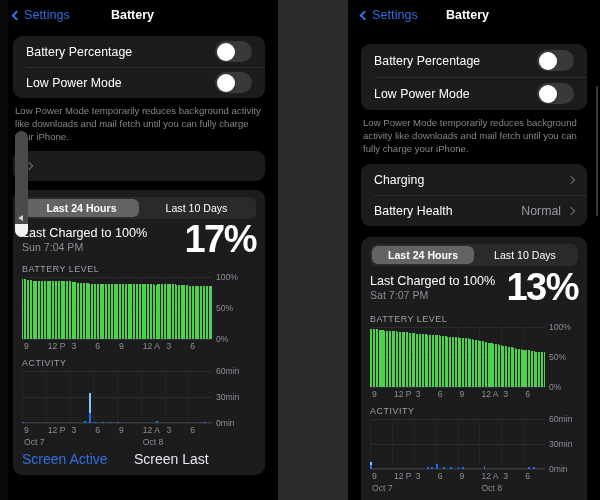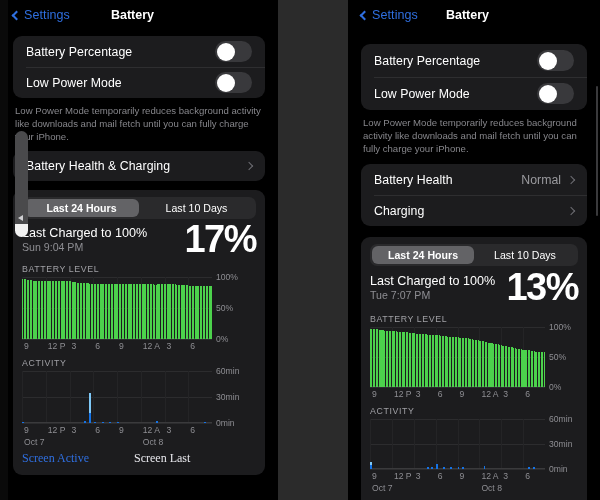"Battery Health & Charging" span.row-label { html: <span>Battery Health &amp; Charging</span> -> none }
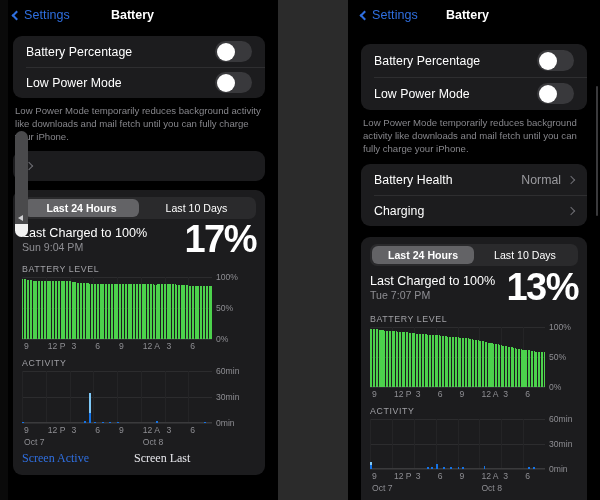"Battery Health" div.row { order: before "Charging" -> after "Charging" }
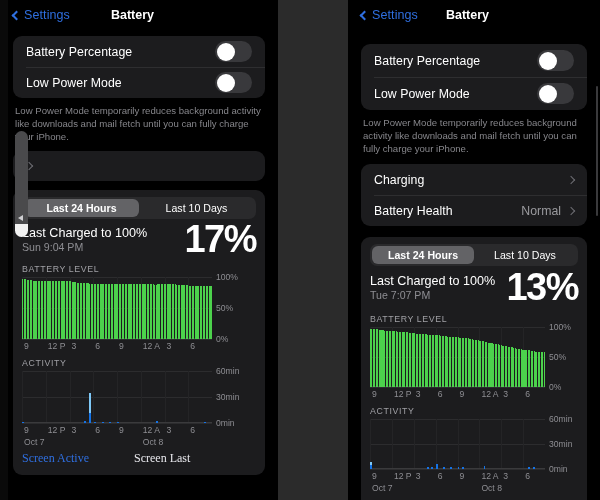"Sun 9:04 PM" div.charge-sub { text: 9:04 -> 7:04 }
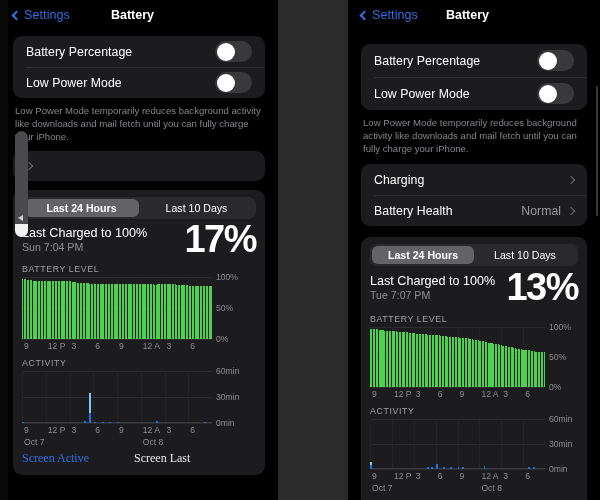"Tue 7:07 PM" div.charge-sub { text: Tue -> Sat }
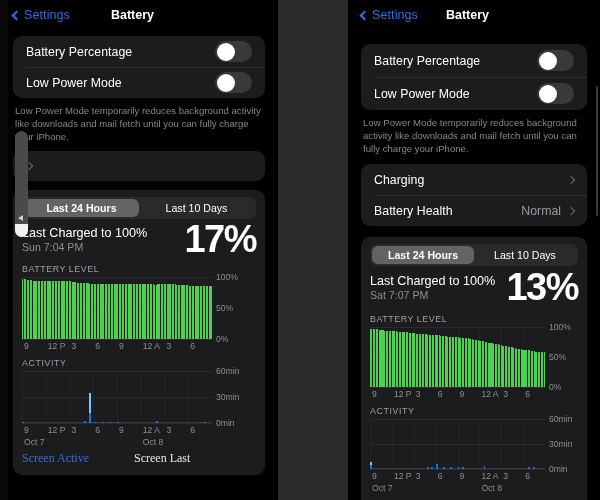"Screen Active" .legend-item { font-family: Liberation Serif, serif -> none; font-size: 12px -> 14px }
